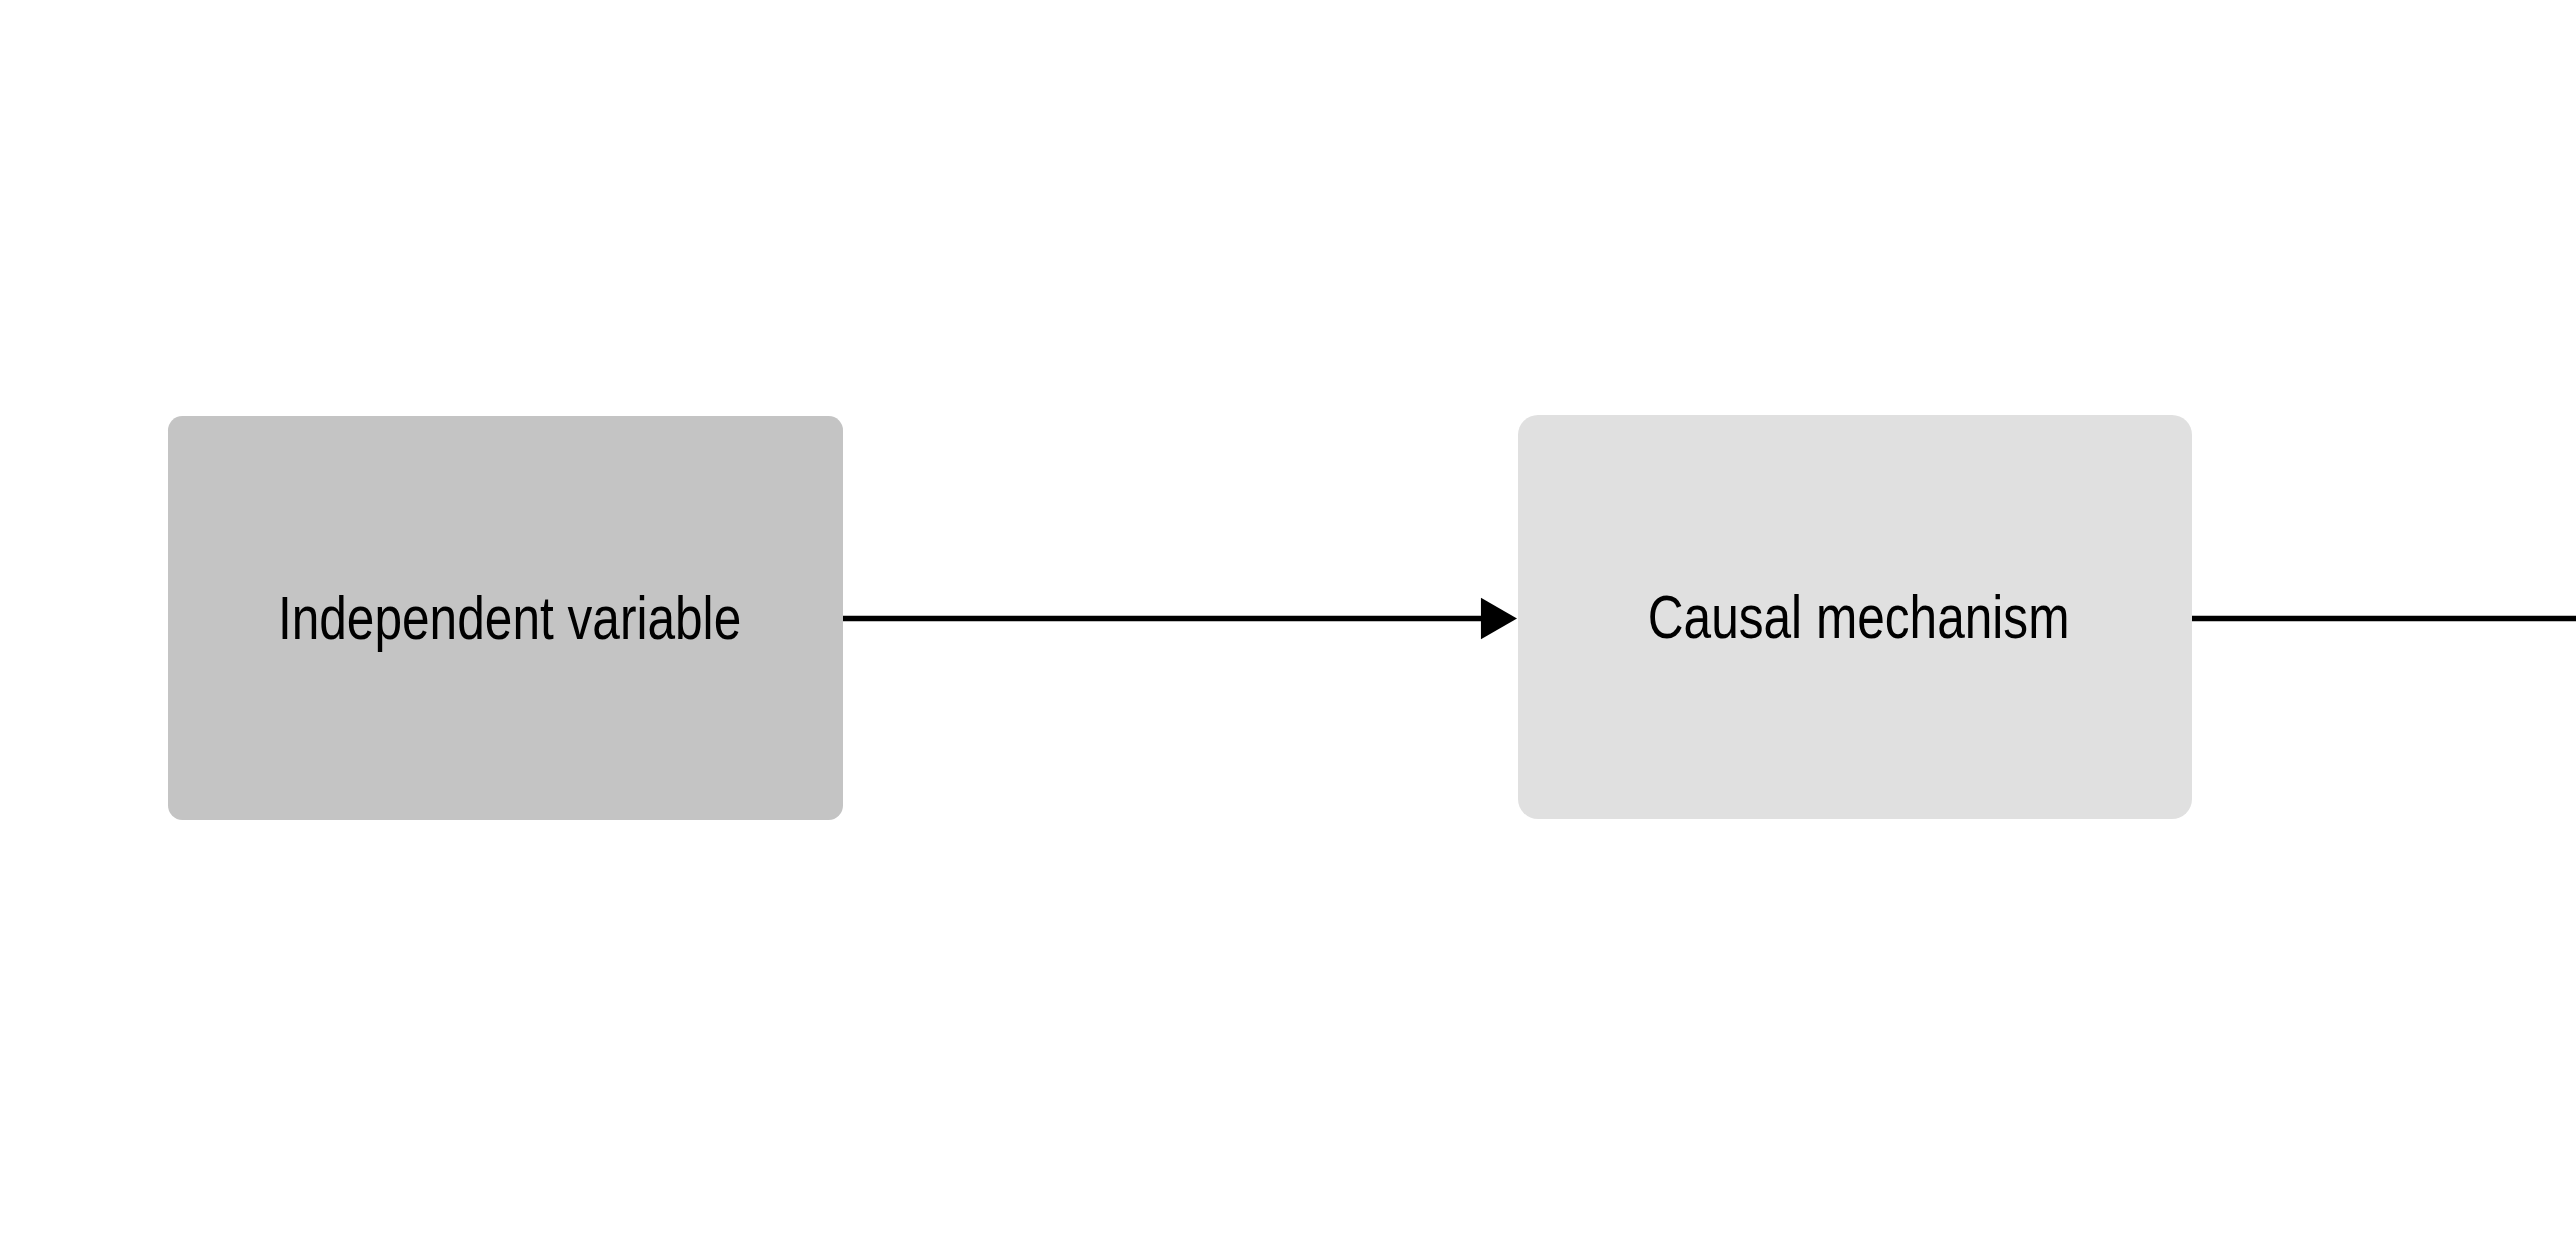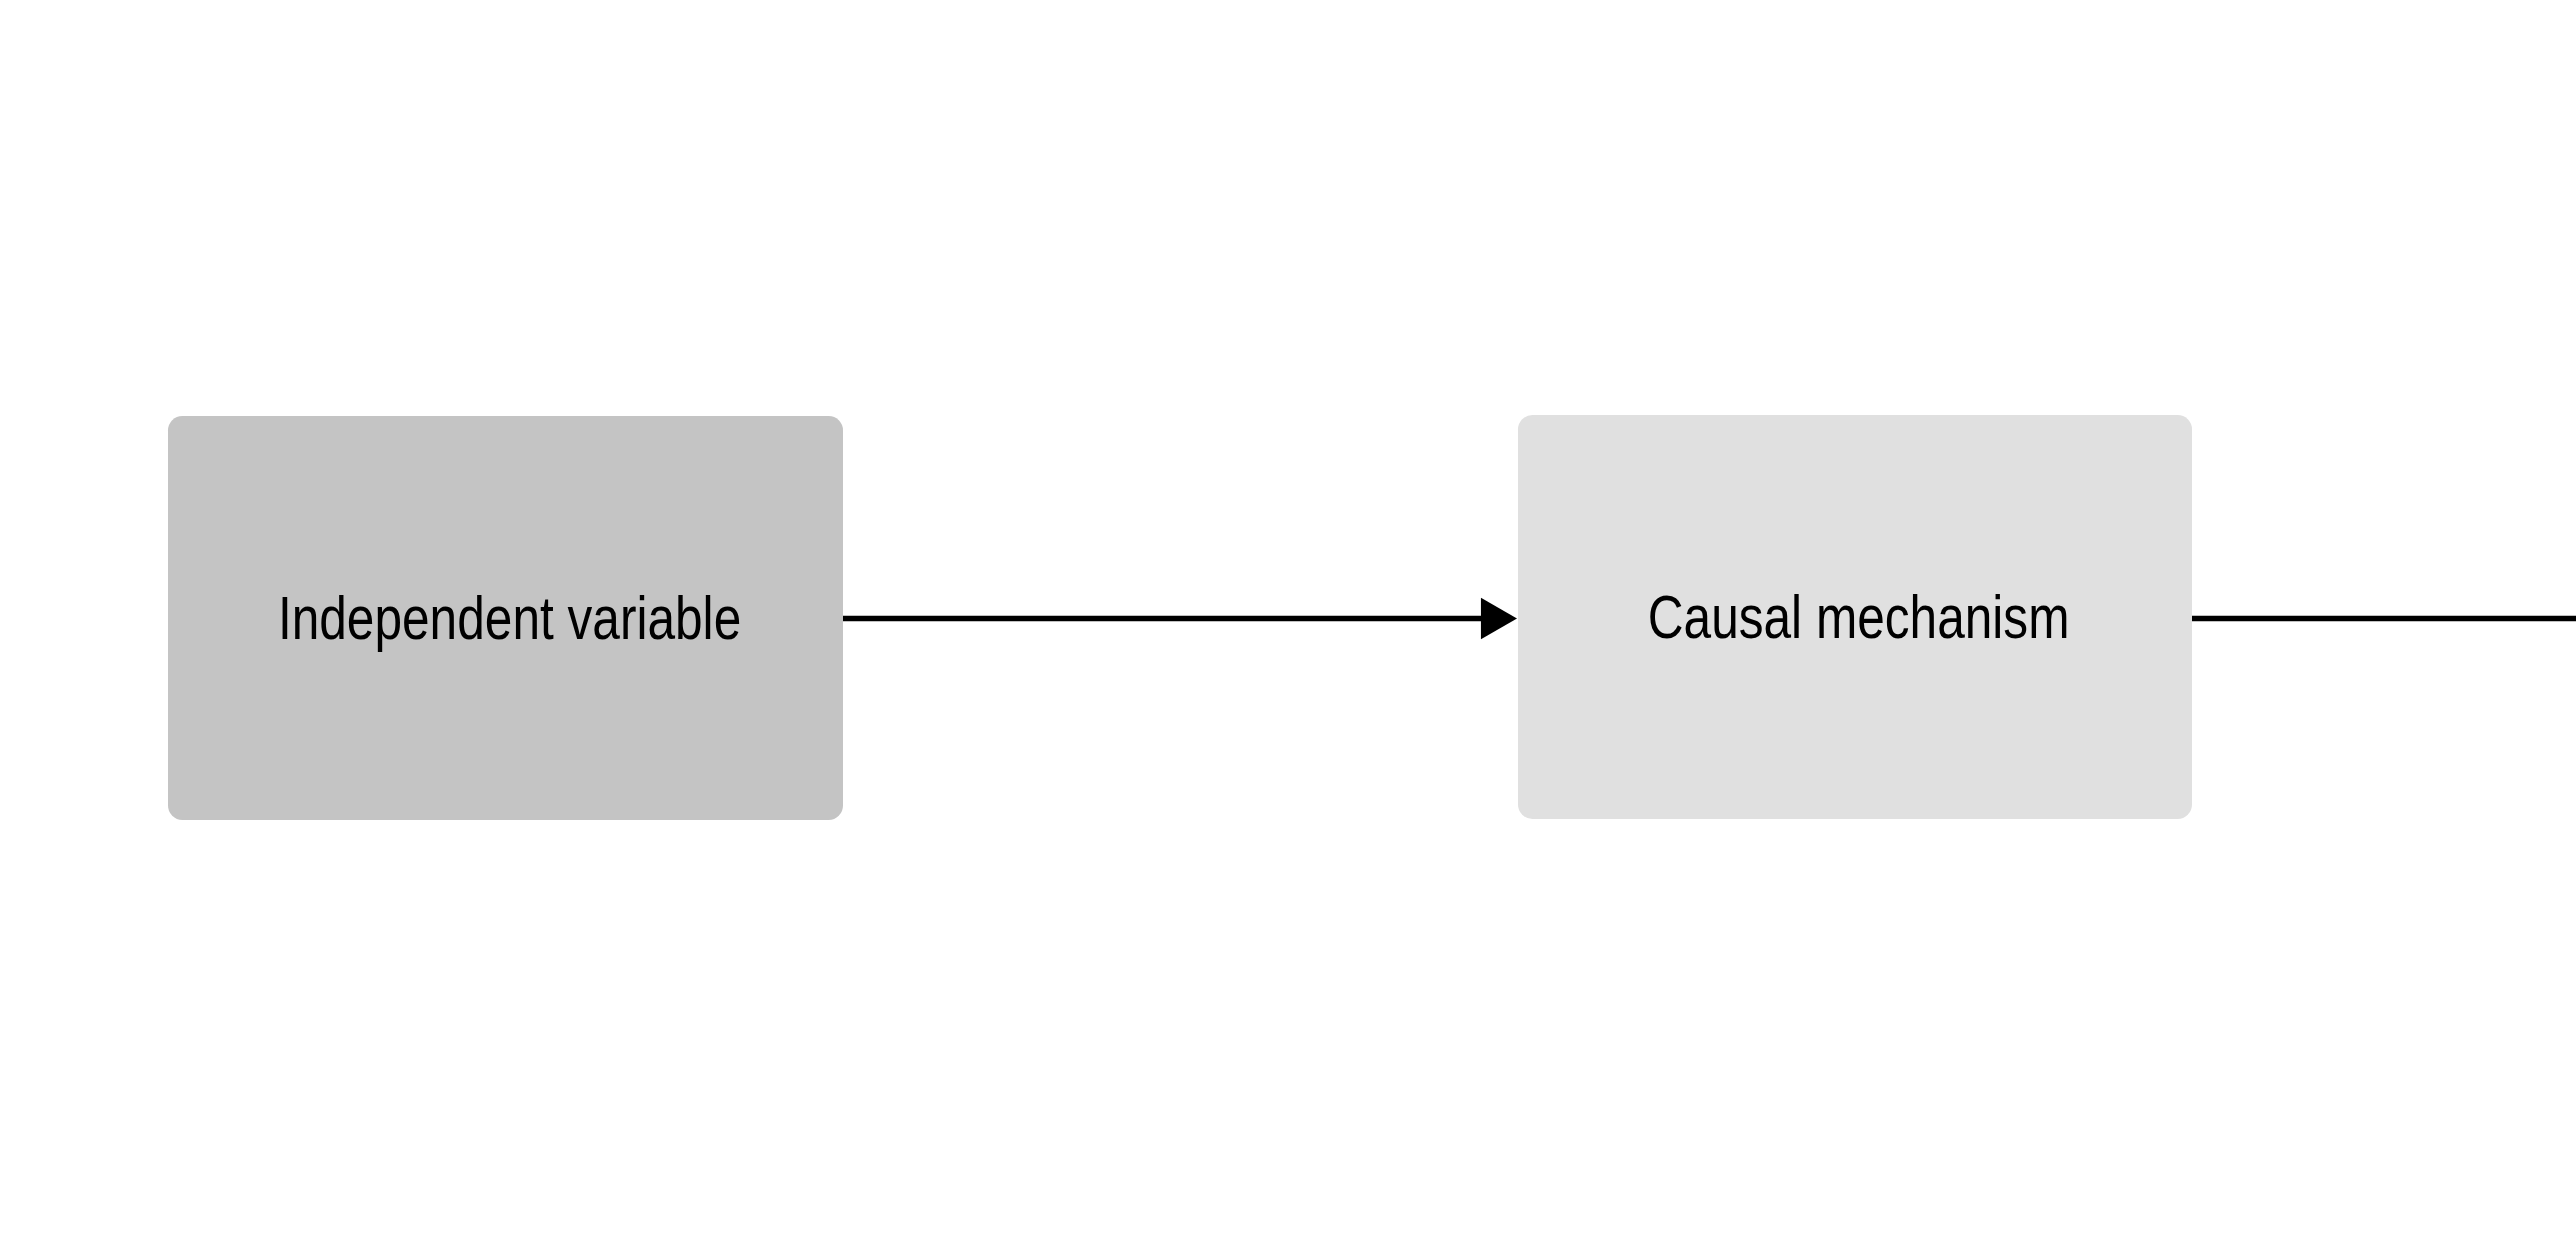"Causal mechanism" div.node { border-radius: none -> 20px }
